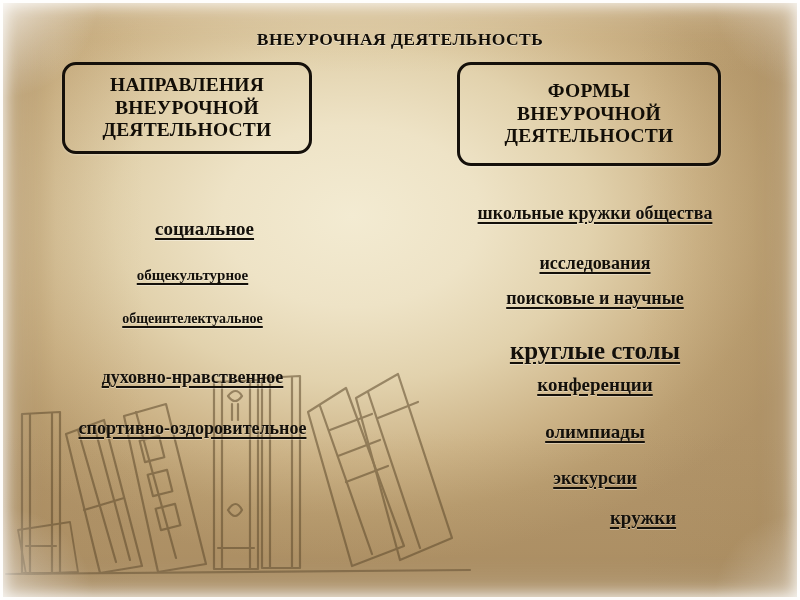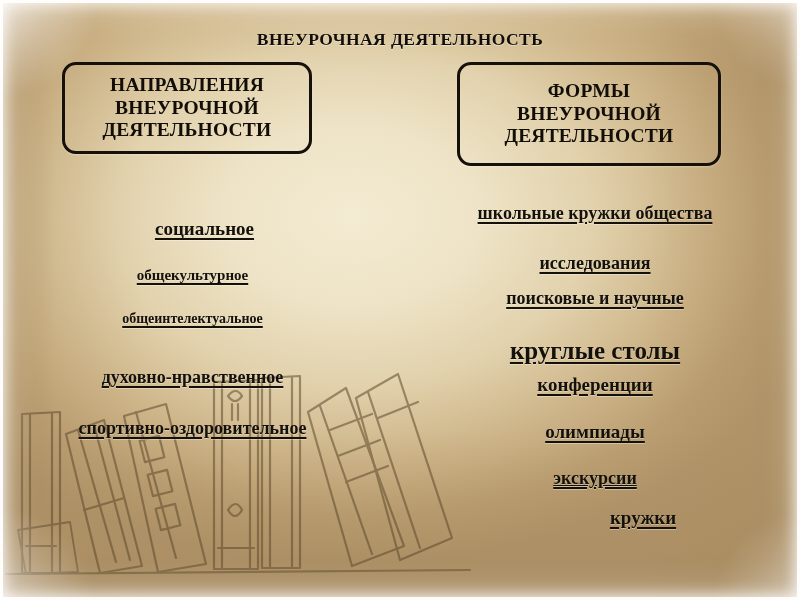"экскурсии" div.item { text-decoration: underline -> none }
